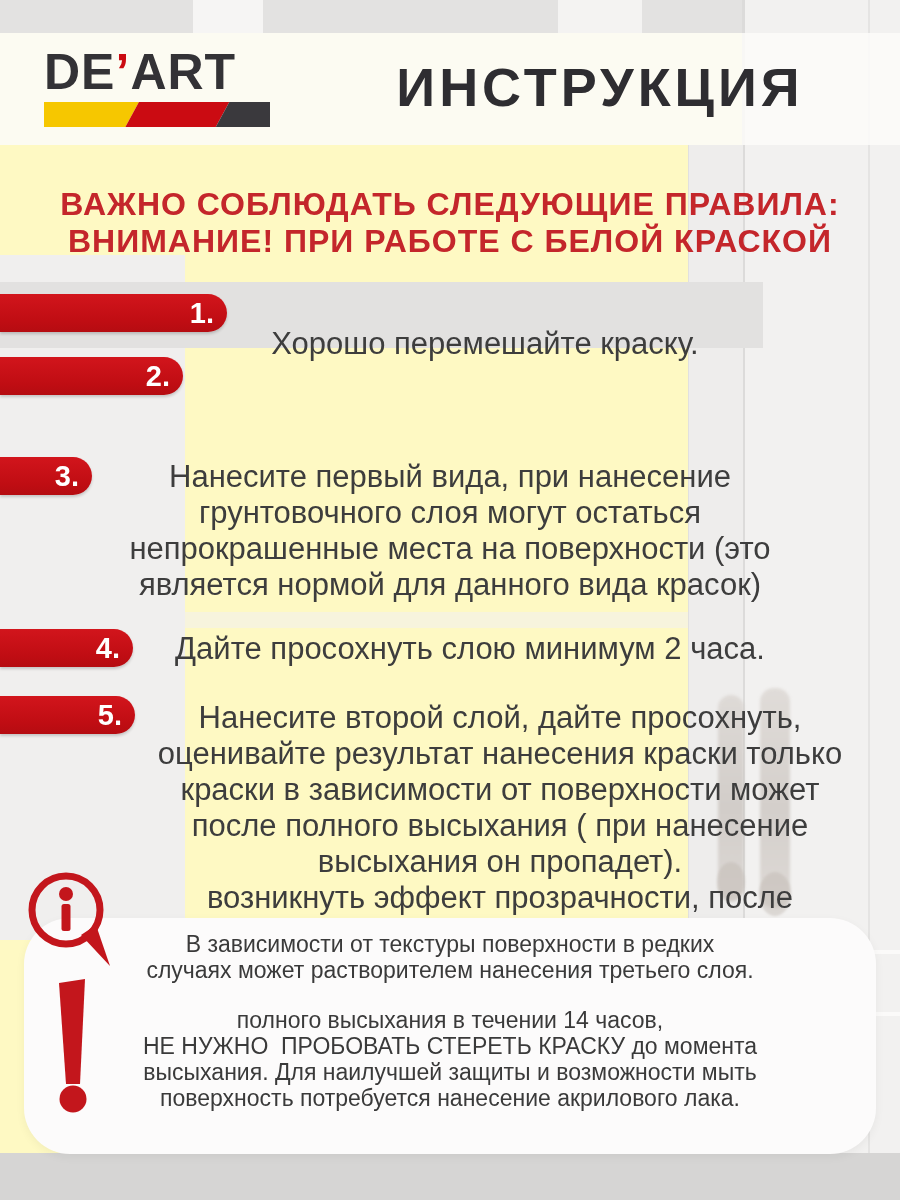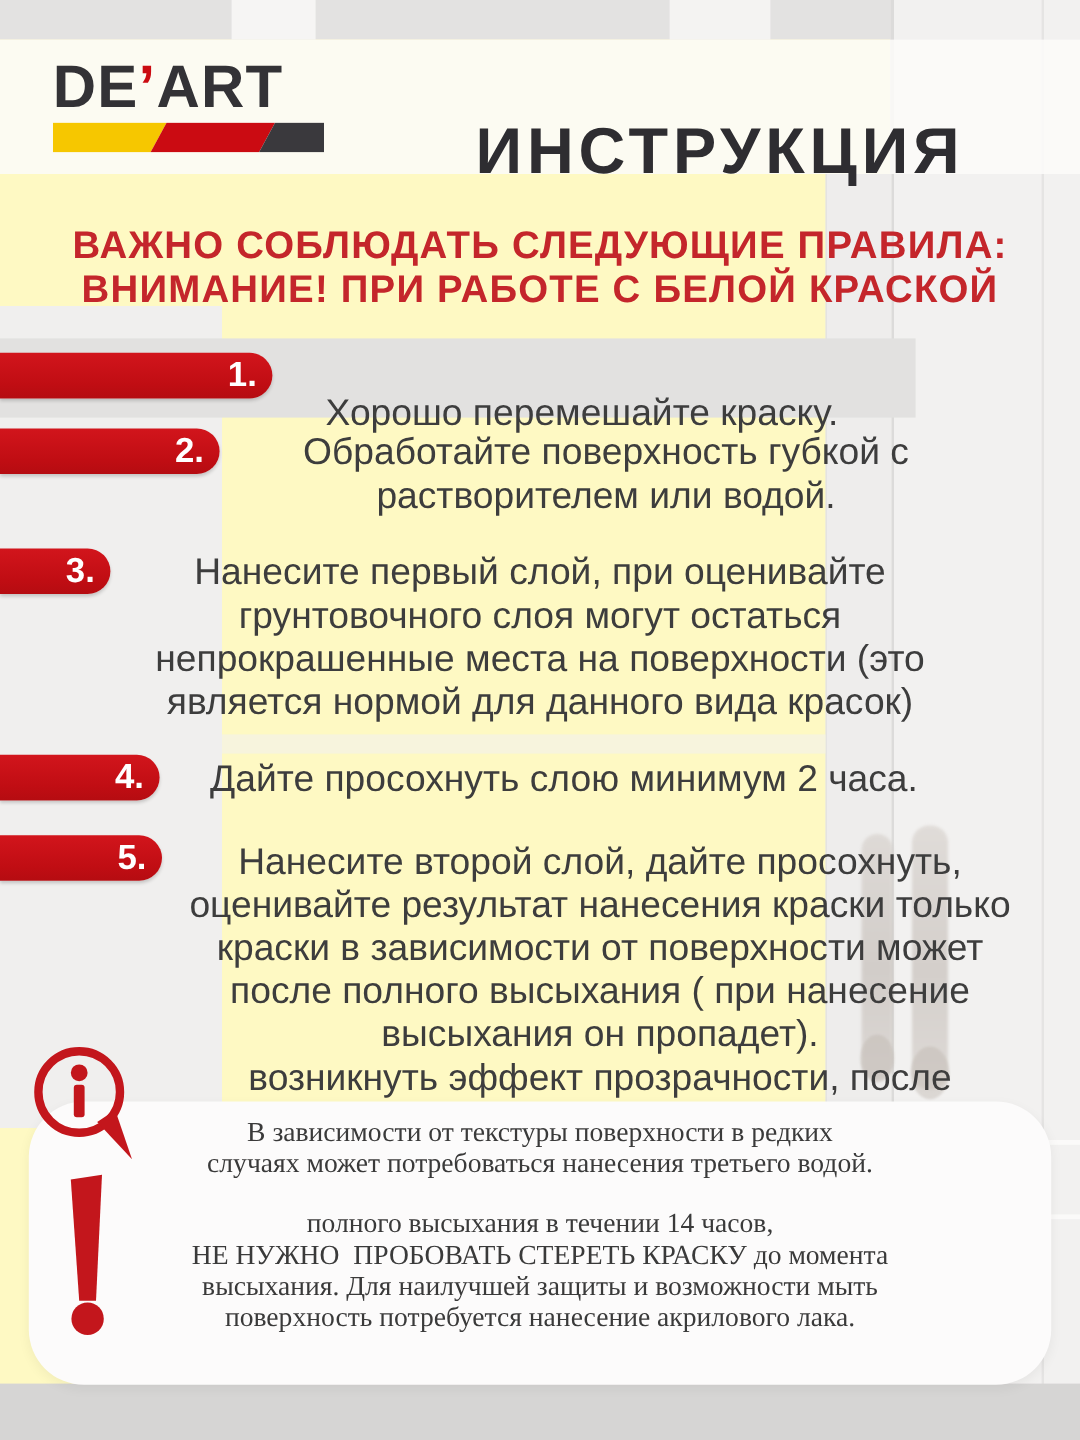"ИНСТРУКЦИЯ" .page-title { margin-top: 39px -> none }
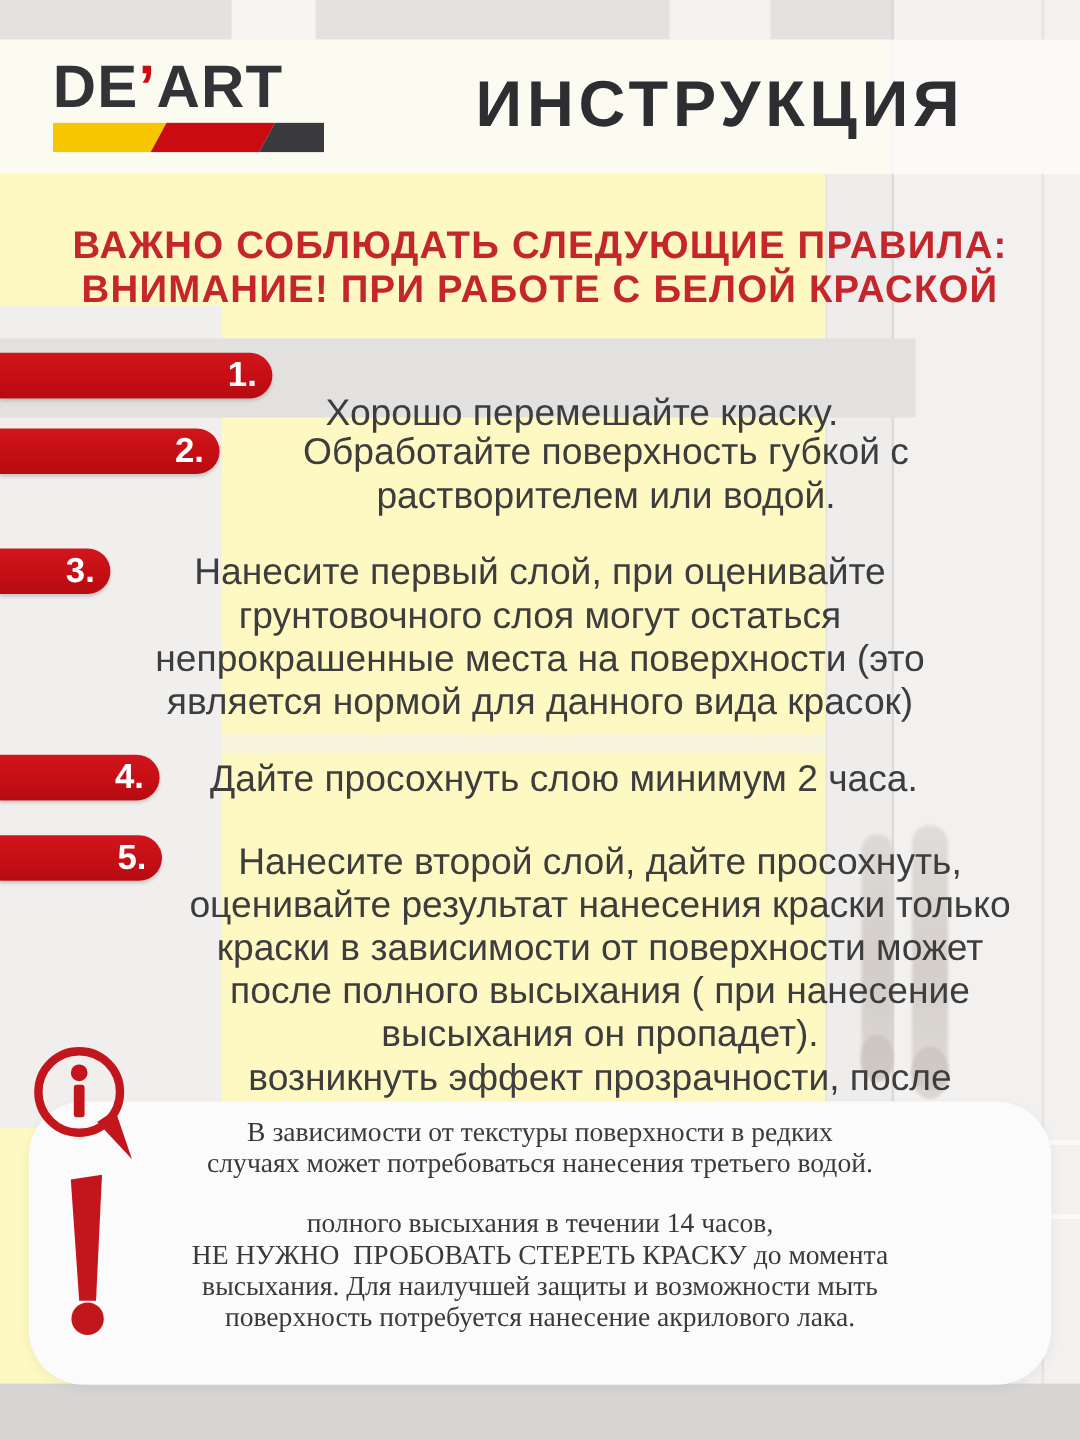"Обработайте поверхность губкой с" div.abs { html: <div> <div>Обработайте поверхность губкой с</div> <div>растворителем или водой.</div> </div> -> none }
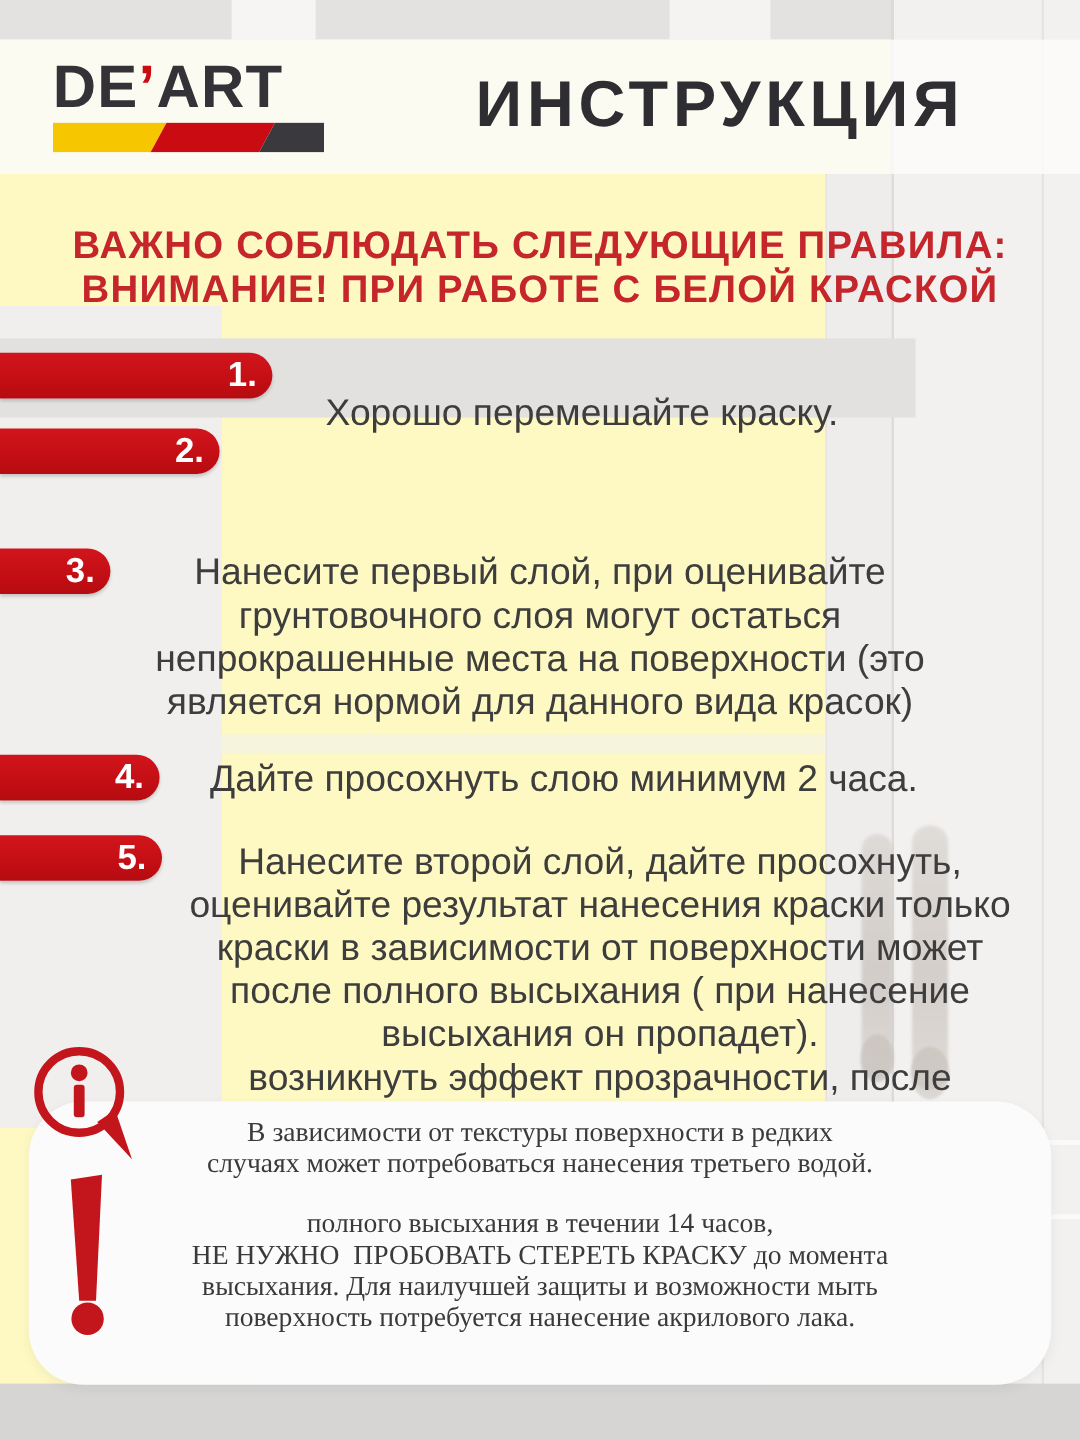"Нанесите первый слой, при оценивайте" div.step-line { text: слой, при оценивайте -> вида, при нанесение }
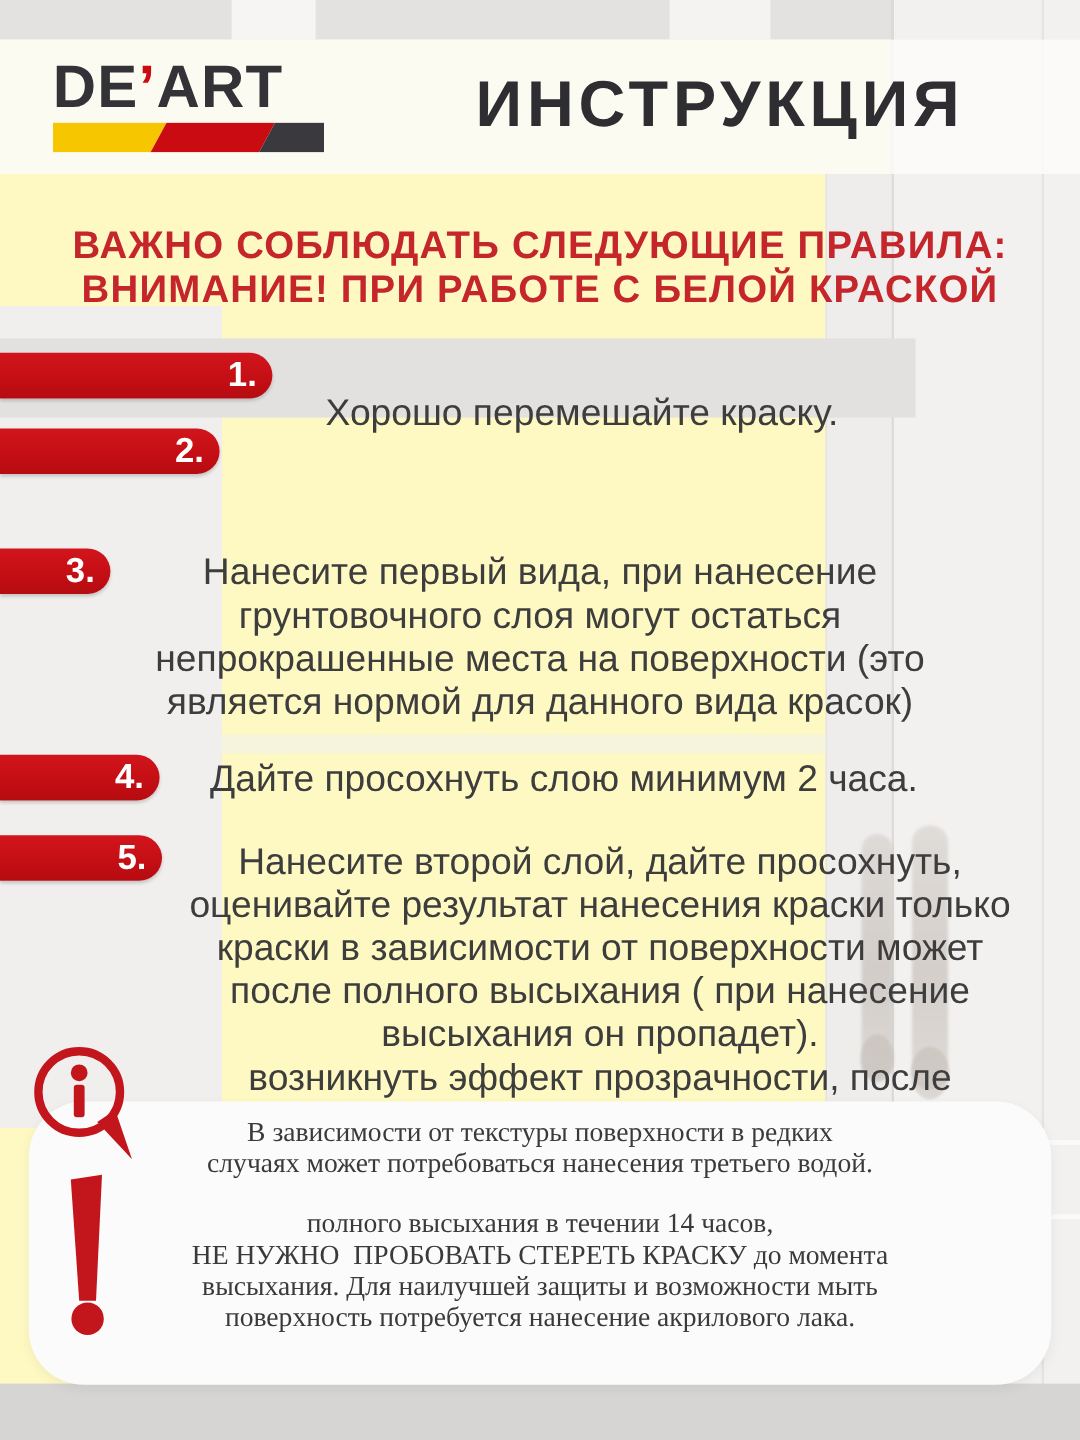"В зависимости от текстуры поверхности" .panel-text { font-family: Liberation Serif, serif -> none }
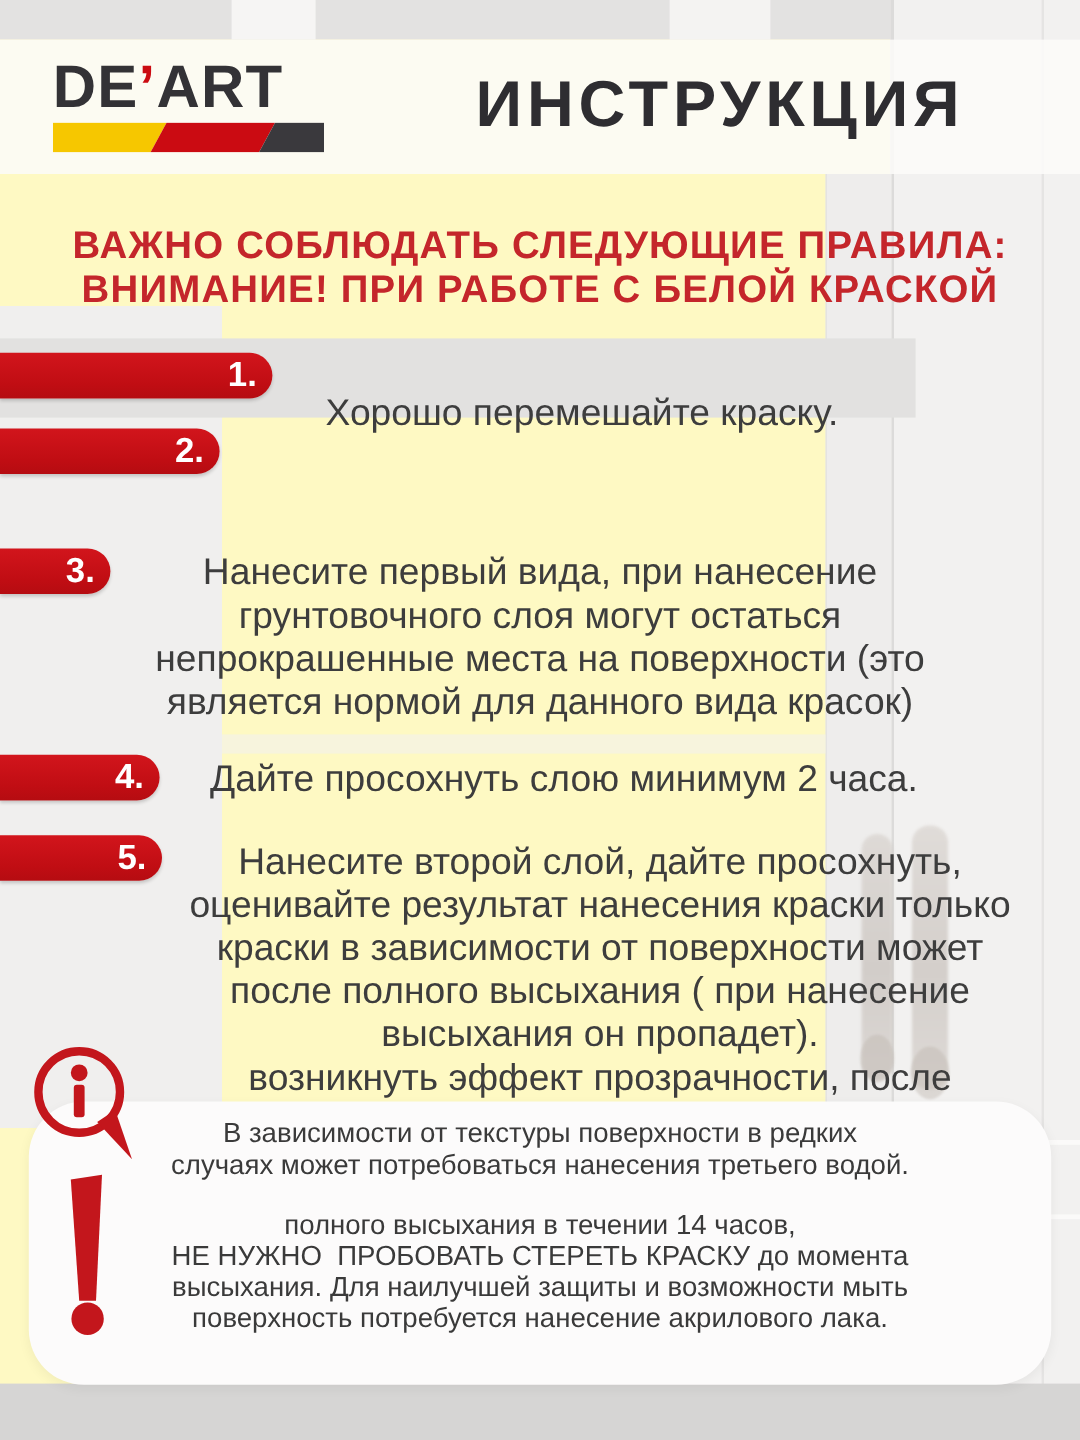"случаях может потребоваться нанесения" div.pline { text: потребоваться нанесения третьего водой -> растворителем нанесения третьего слоя }
